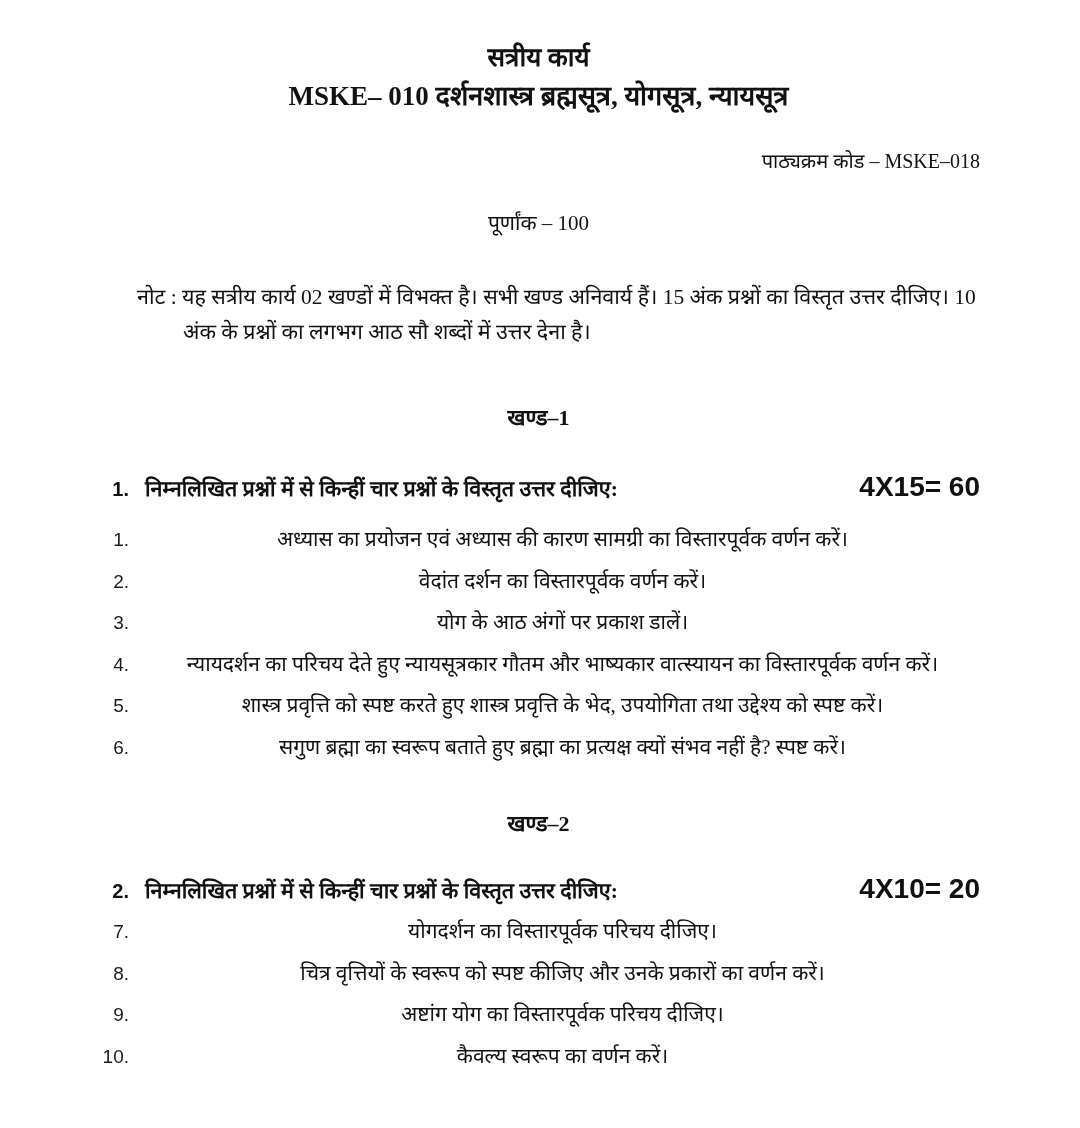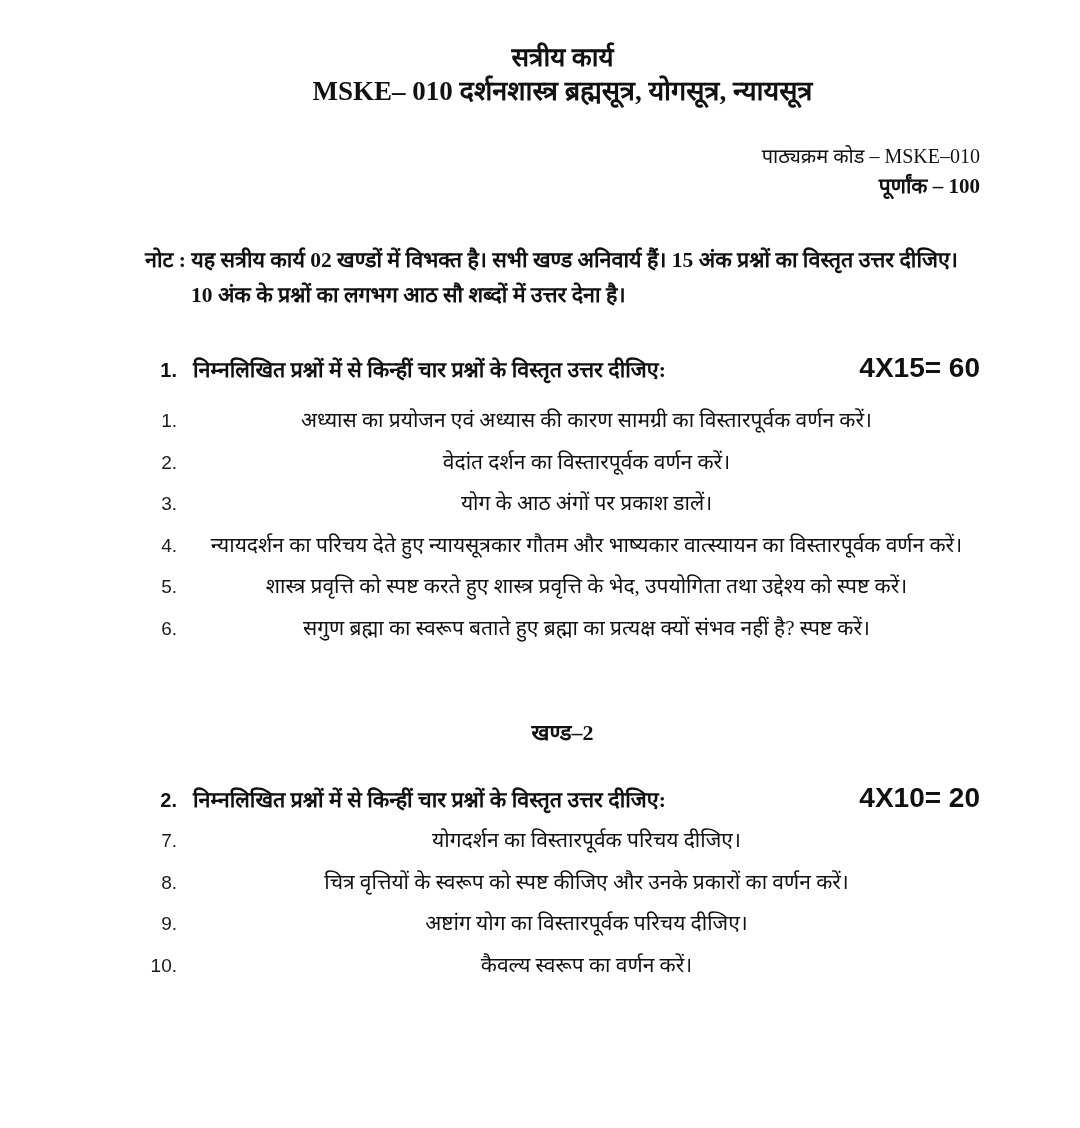"सत्रीय कार्य" .page { padding-left: 48px -> none }
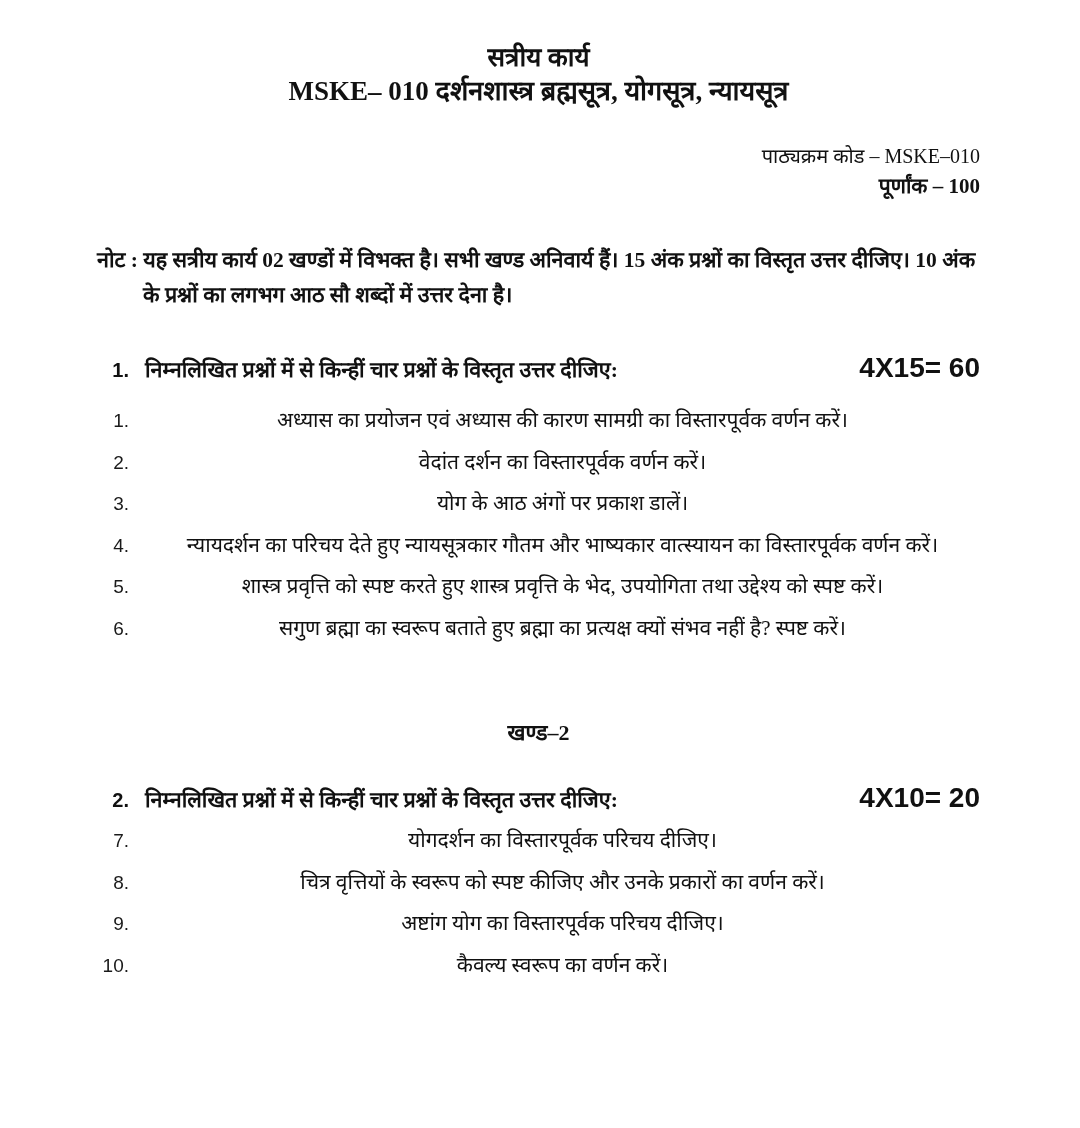"MSKE– 010 दर्शनशास्त्र ब्रह्मसूत्र," .doc-subtitle { margin-top: none -> 5px }
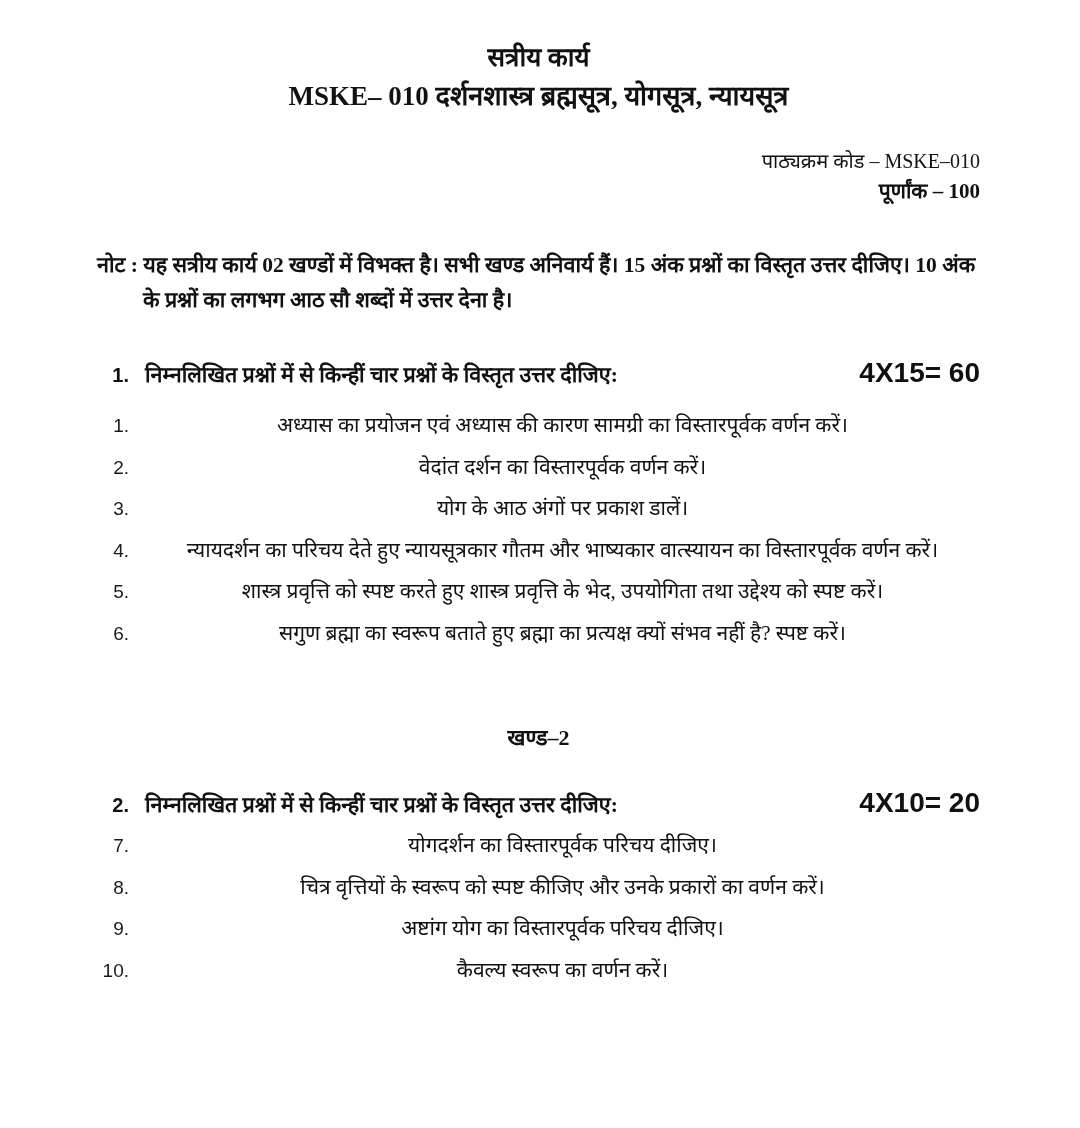"पाठ्यक्रम कोड – MSKE–010" div { text: 010 -> 018 }
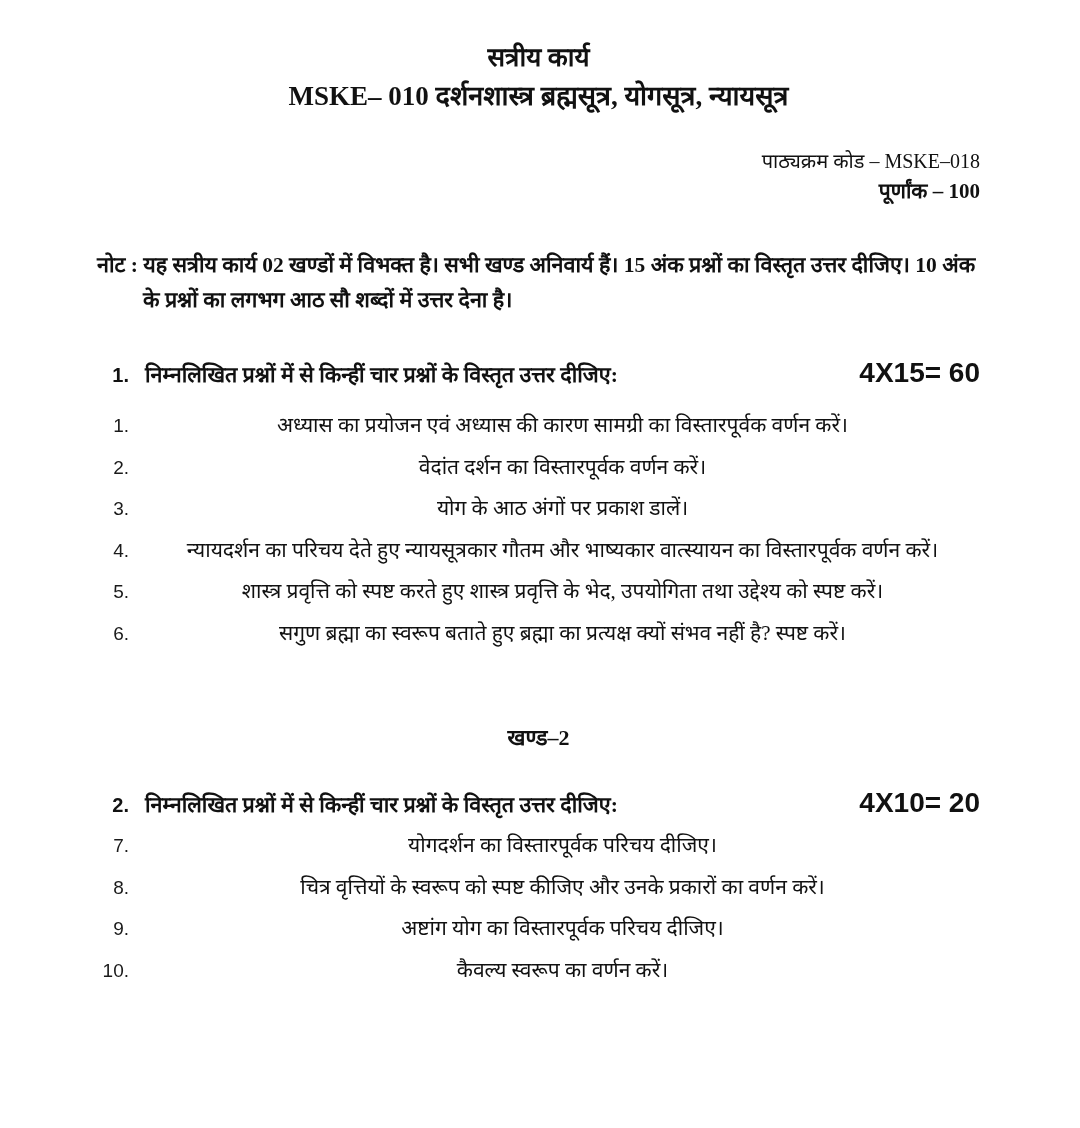"पूर्णांक – 100" .marks-total { font-weight: bold -> none; margin-top: none -> 32px; text-align: right -> center }
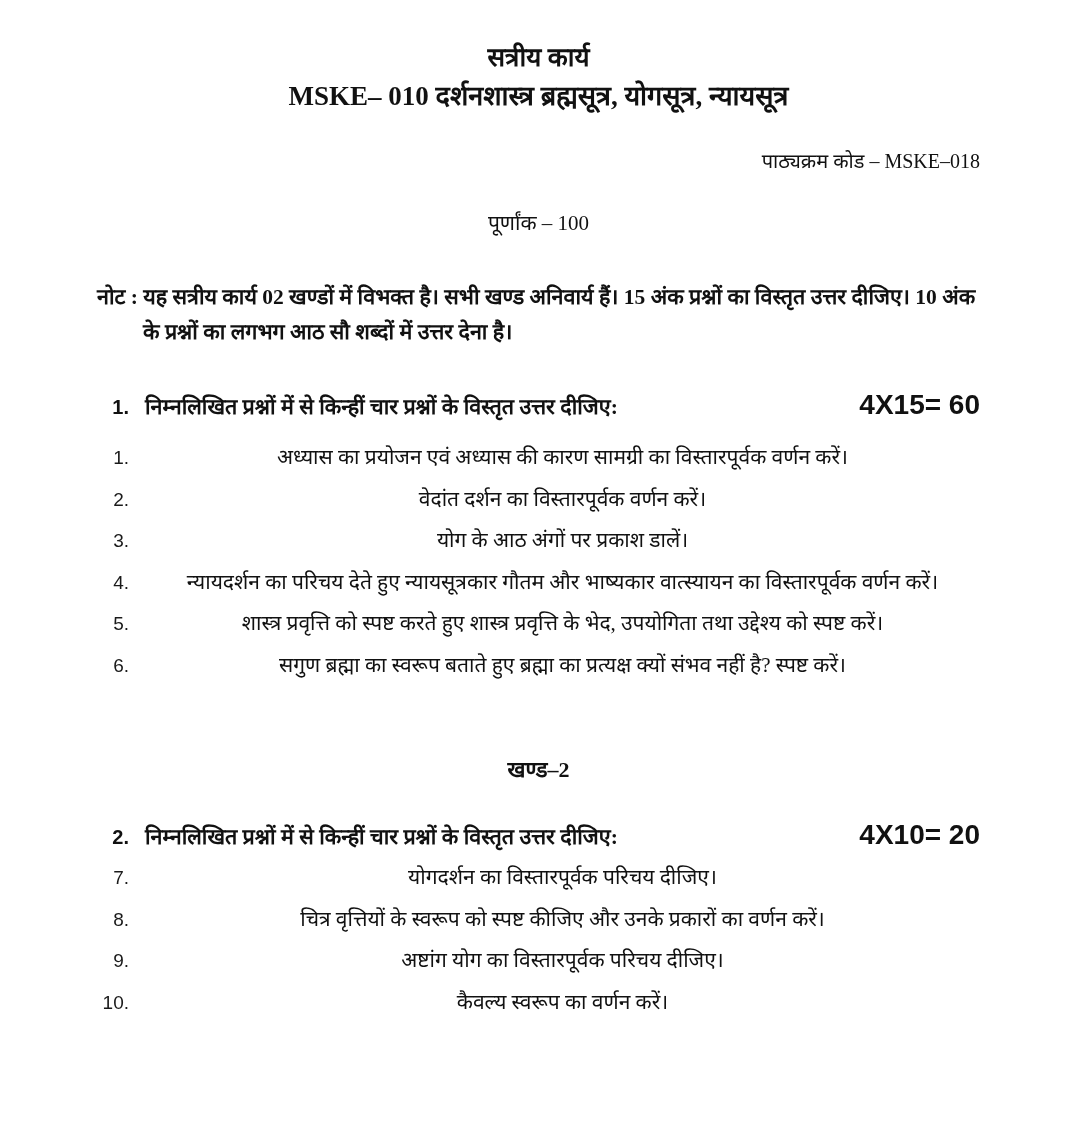"नोट : यह सत्रीय कार्य" .note { font-weight: bold -> normal; margin-left: none -> 40px }
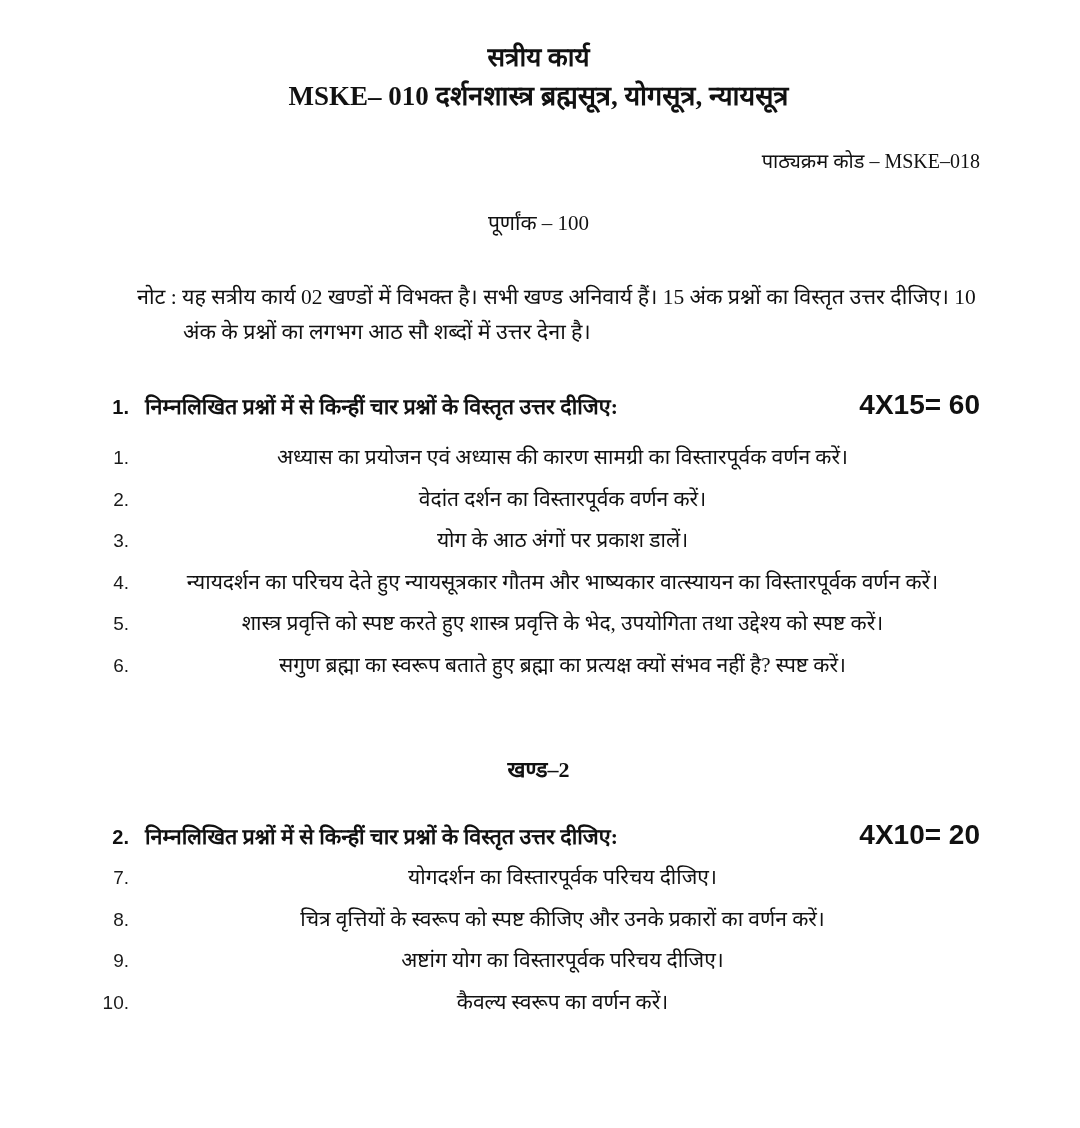"खण्ड–1" div.section-heading { html: none -> <div>खण्ड–1</div> }
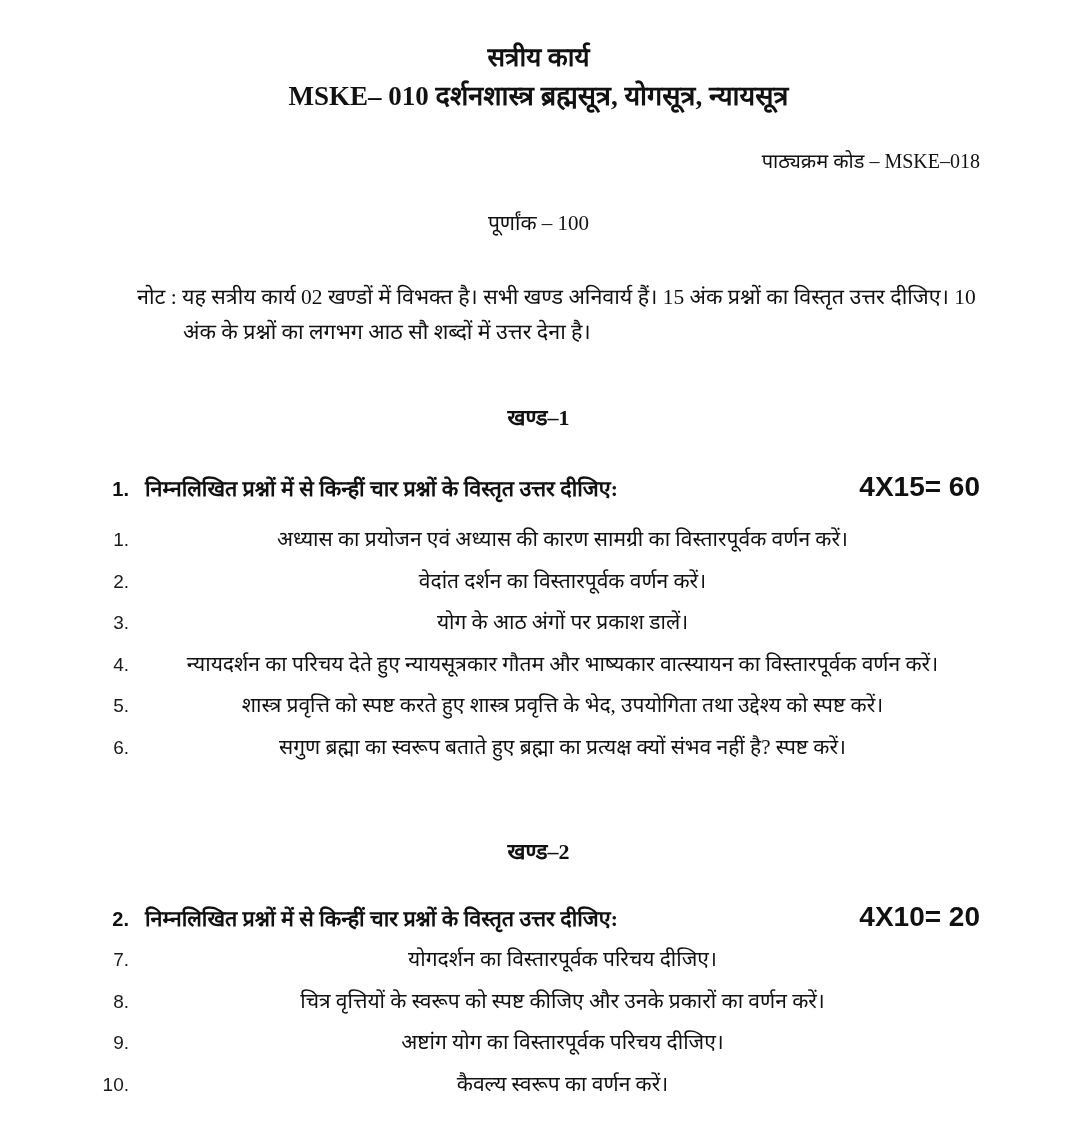"खण्ड–2" .section-heading.second { margin-top: 72px -> 44px }
